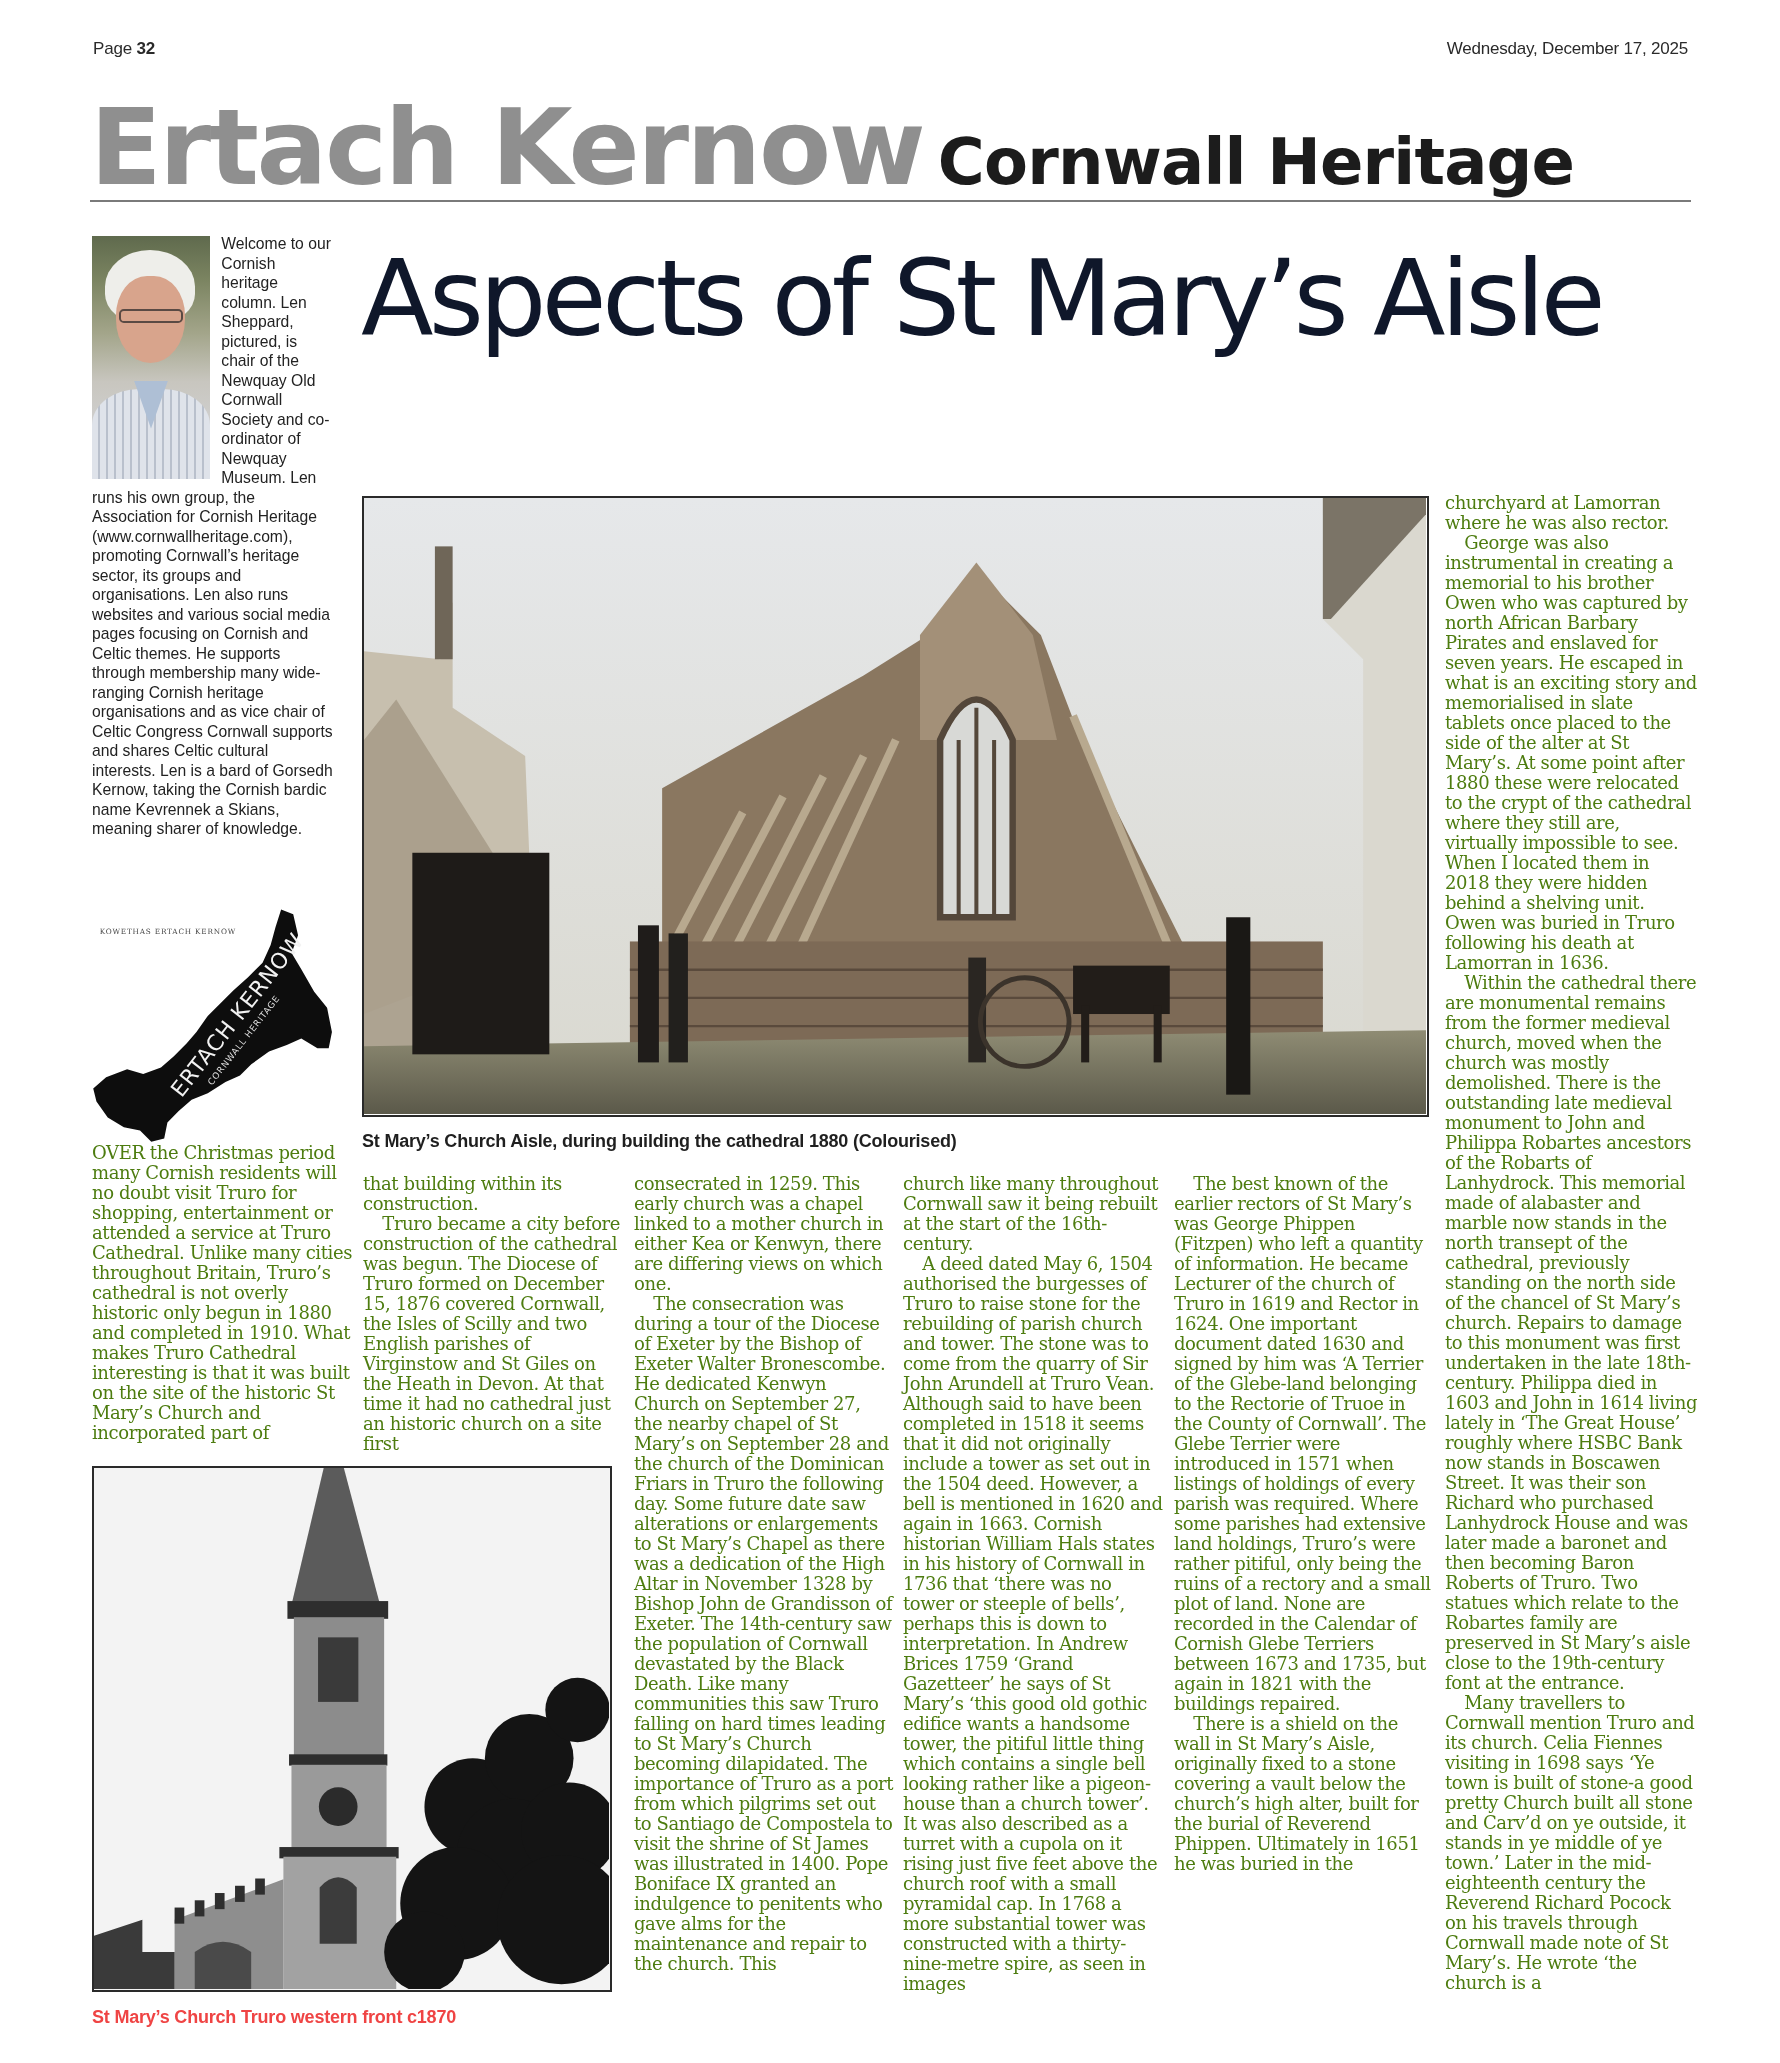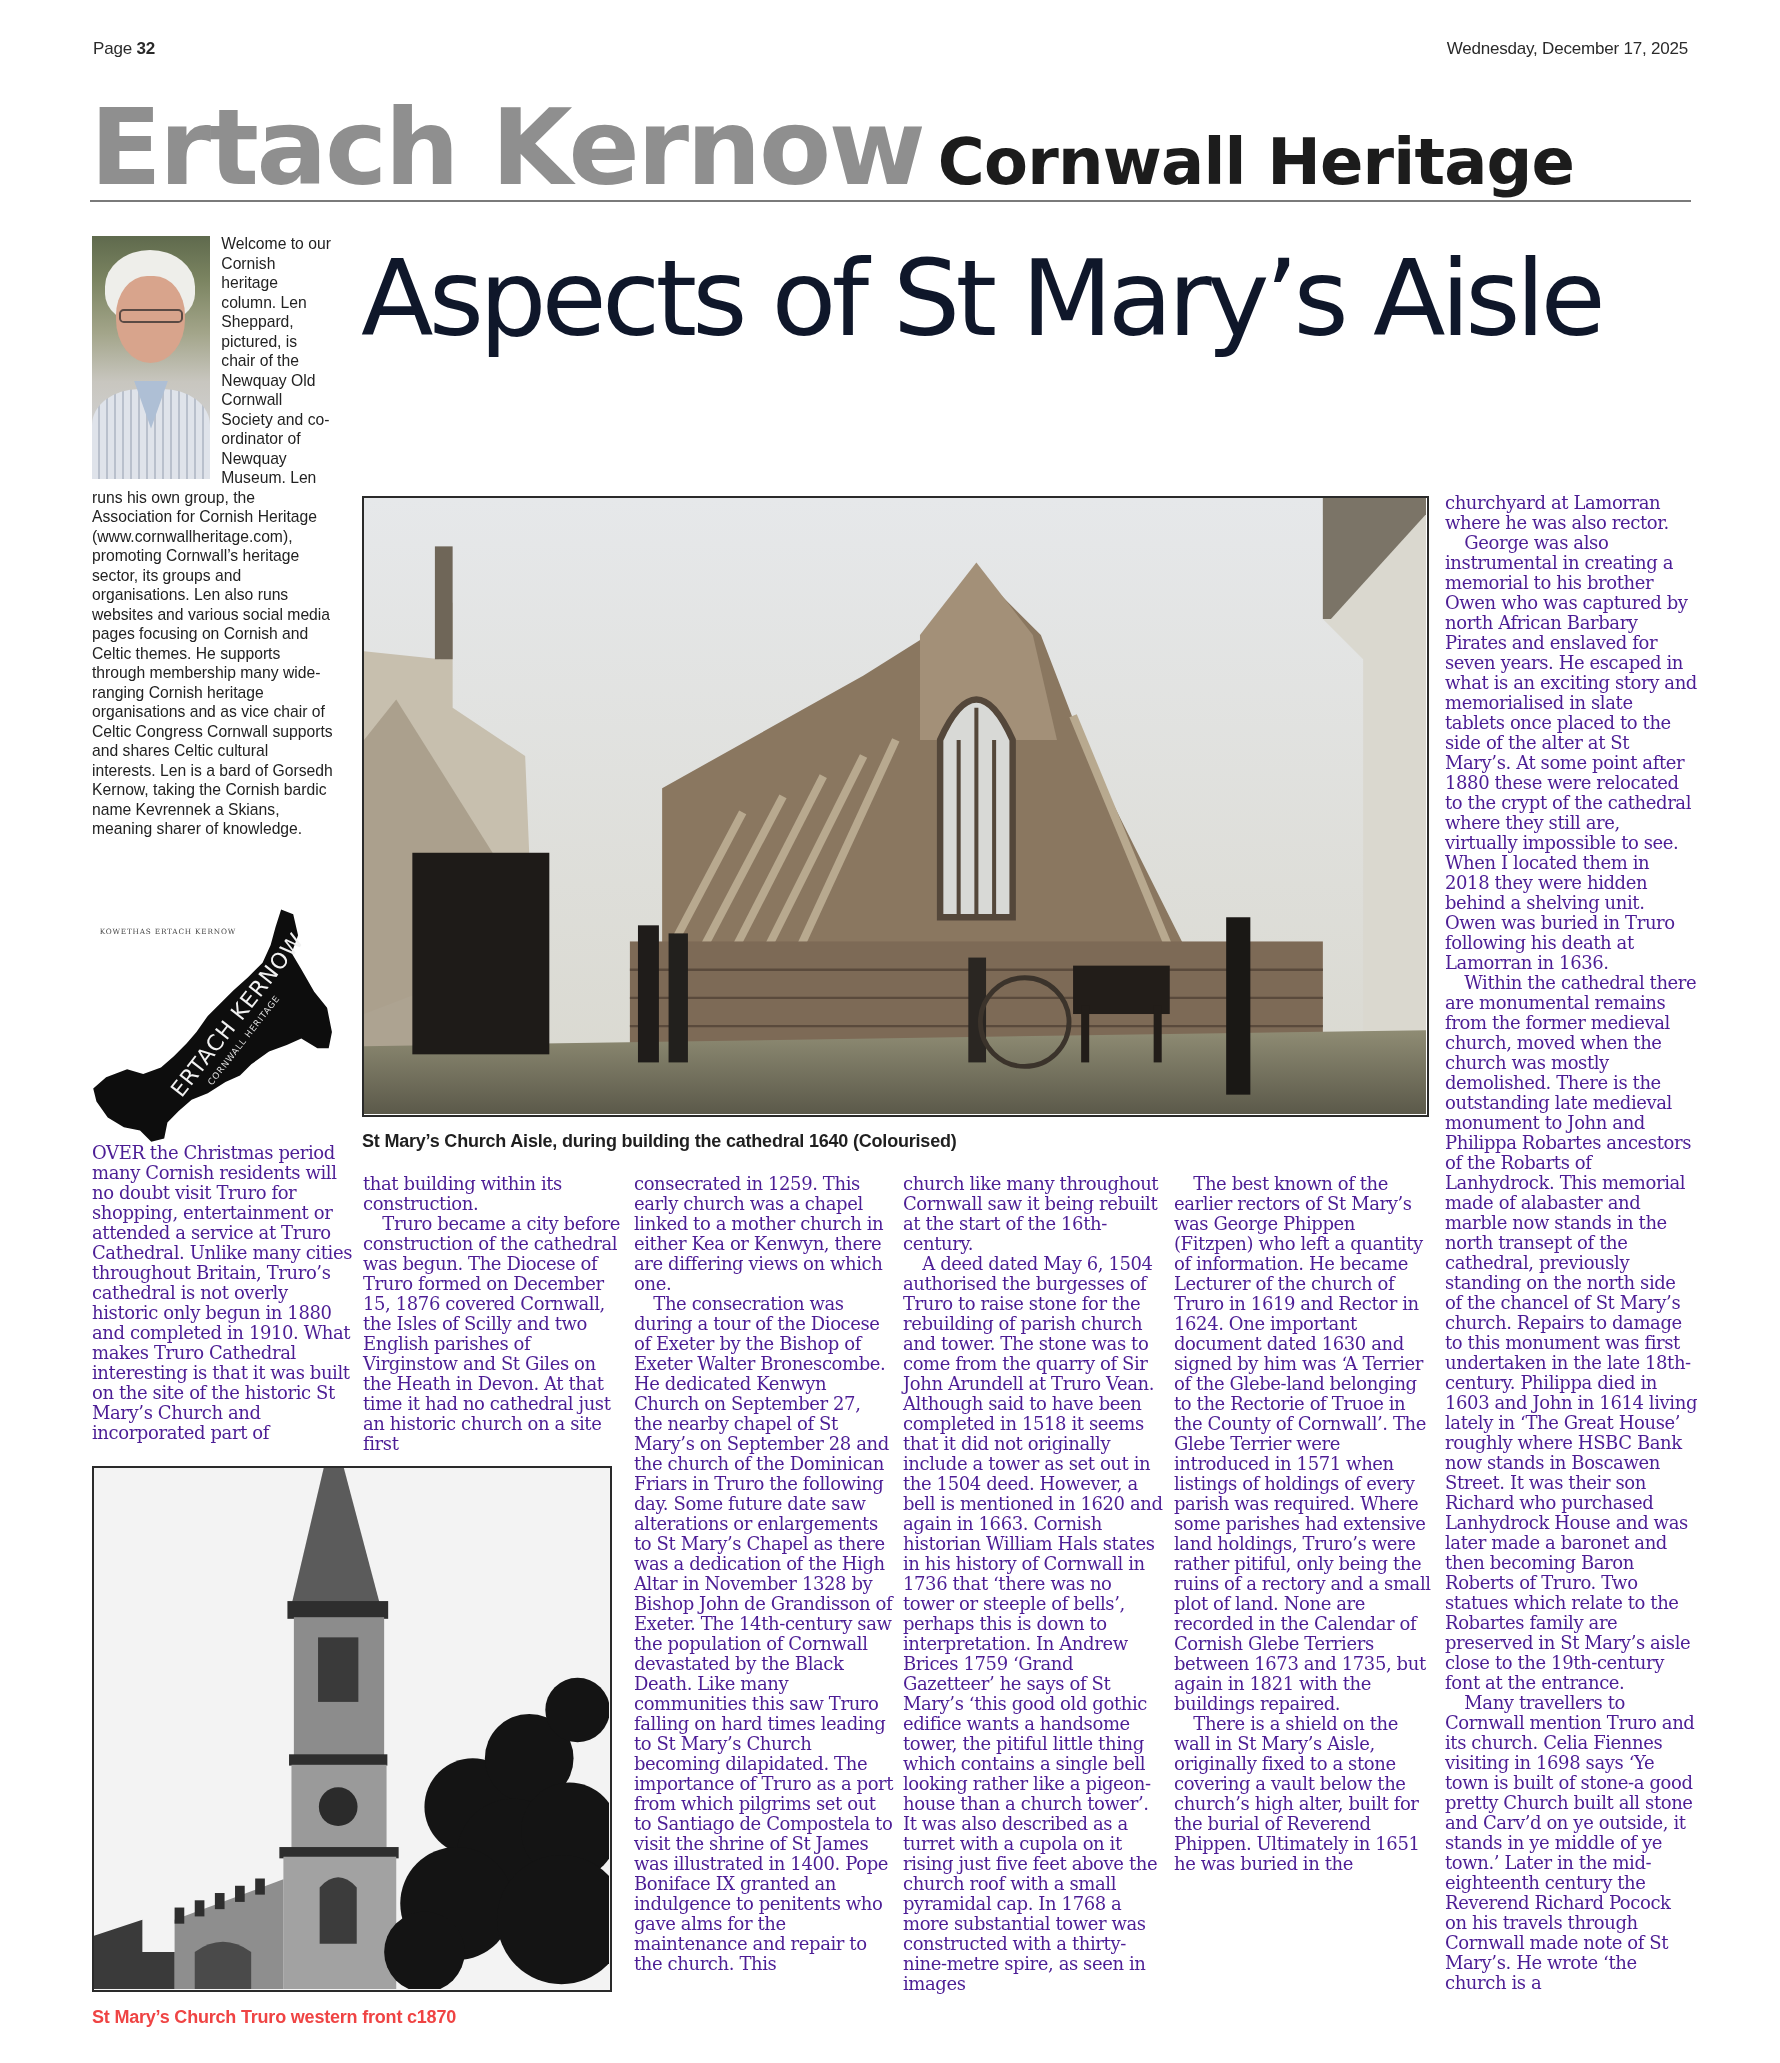"churchyard at Lamorran where he" .col { color: #4c1d95 -> #4d7c0f }
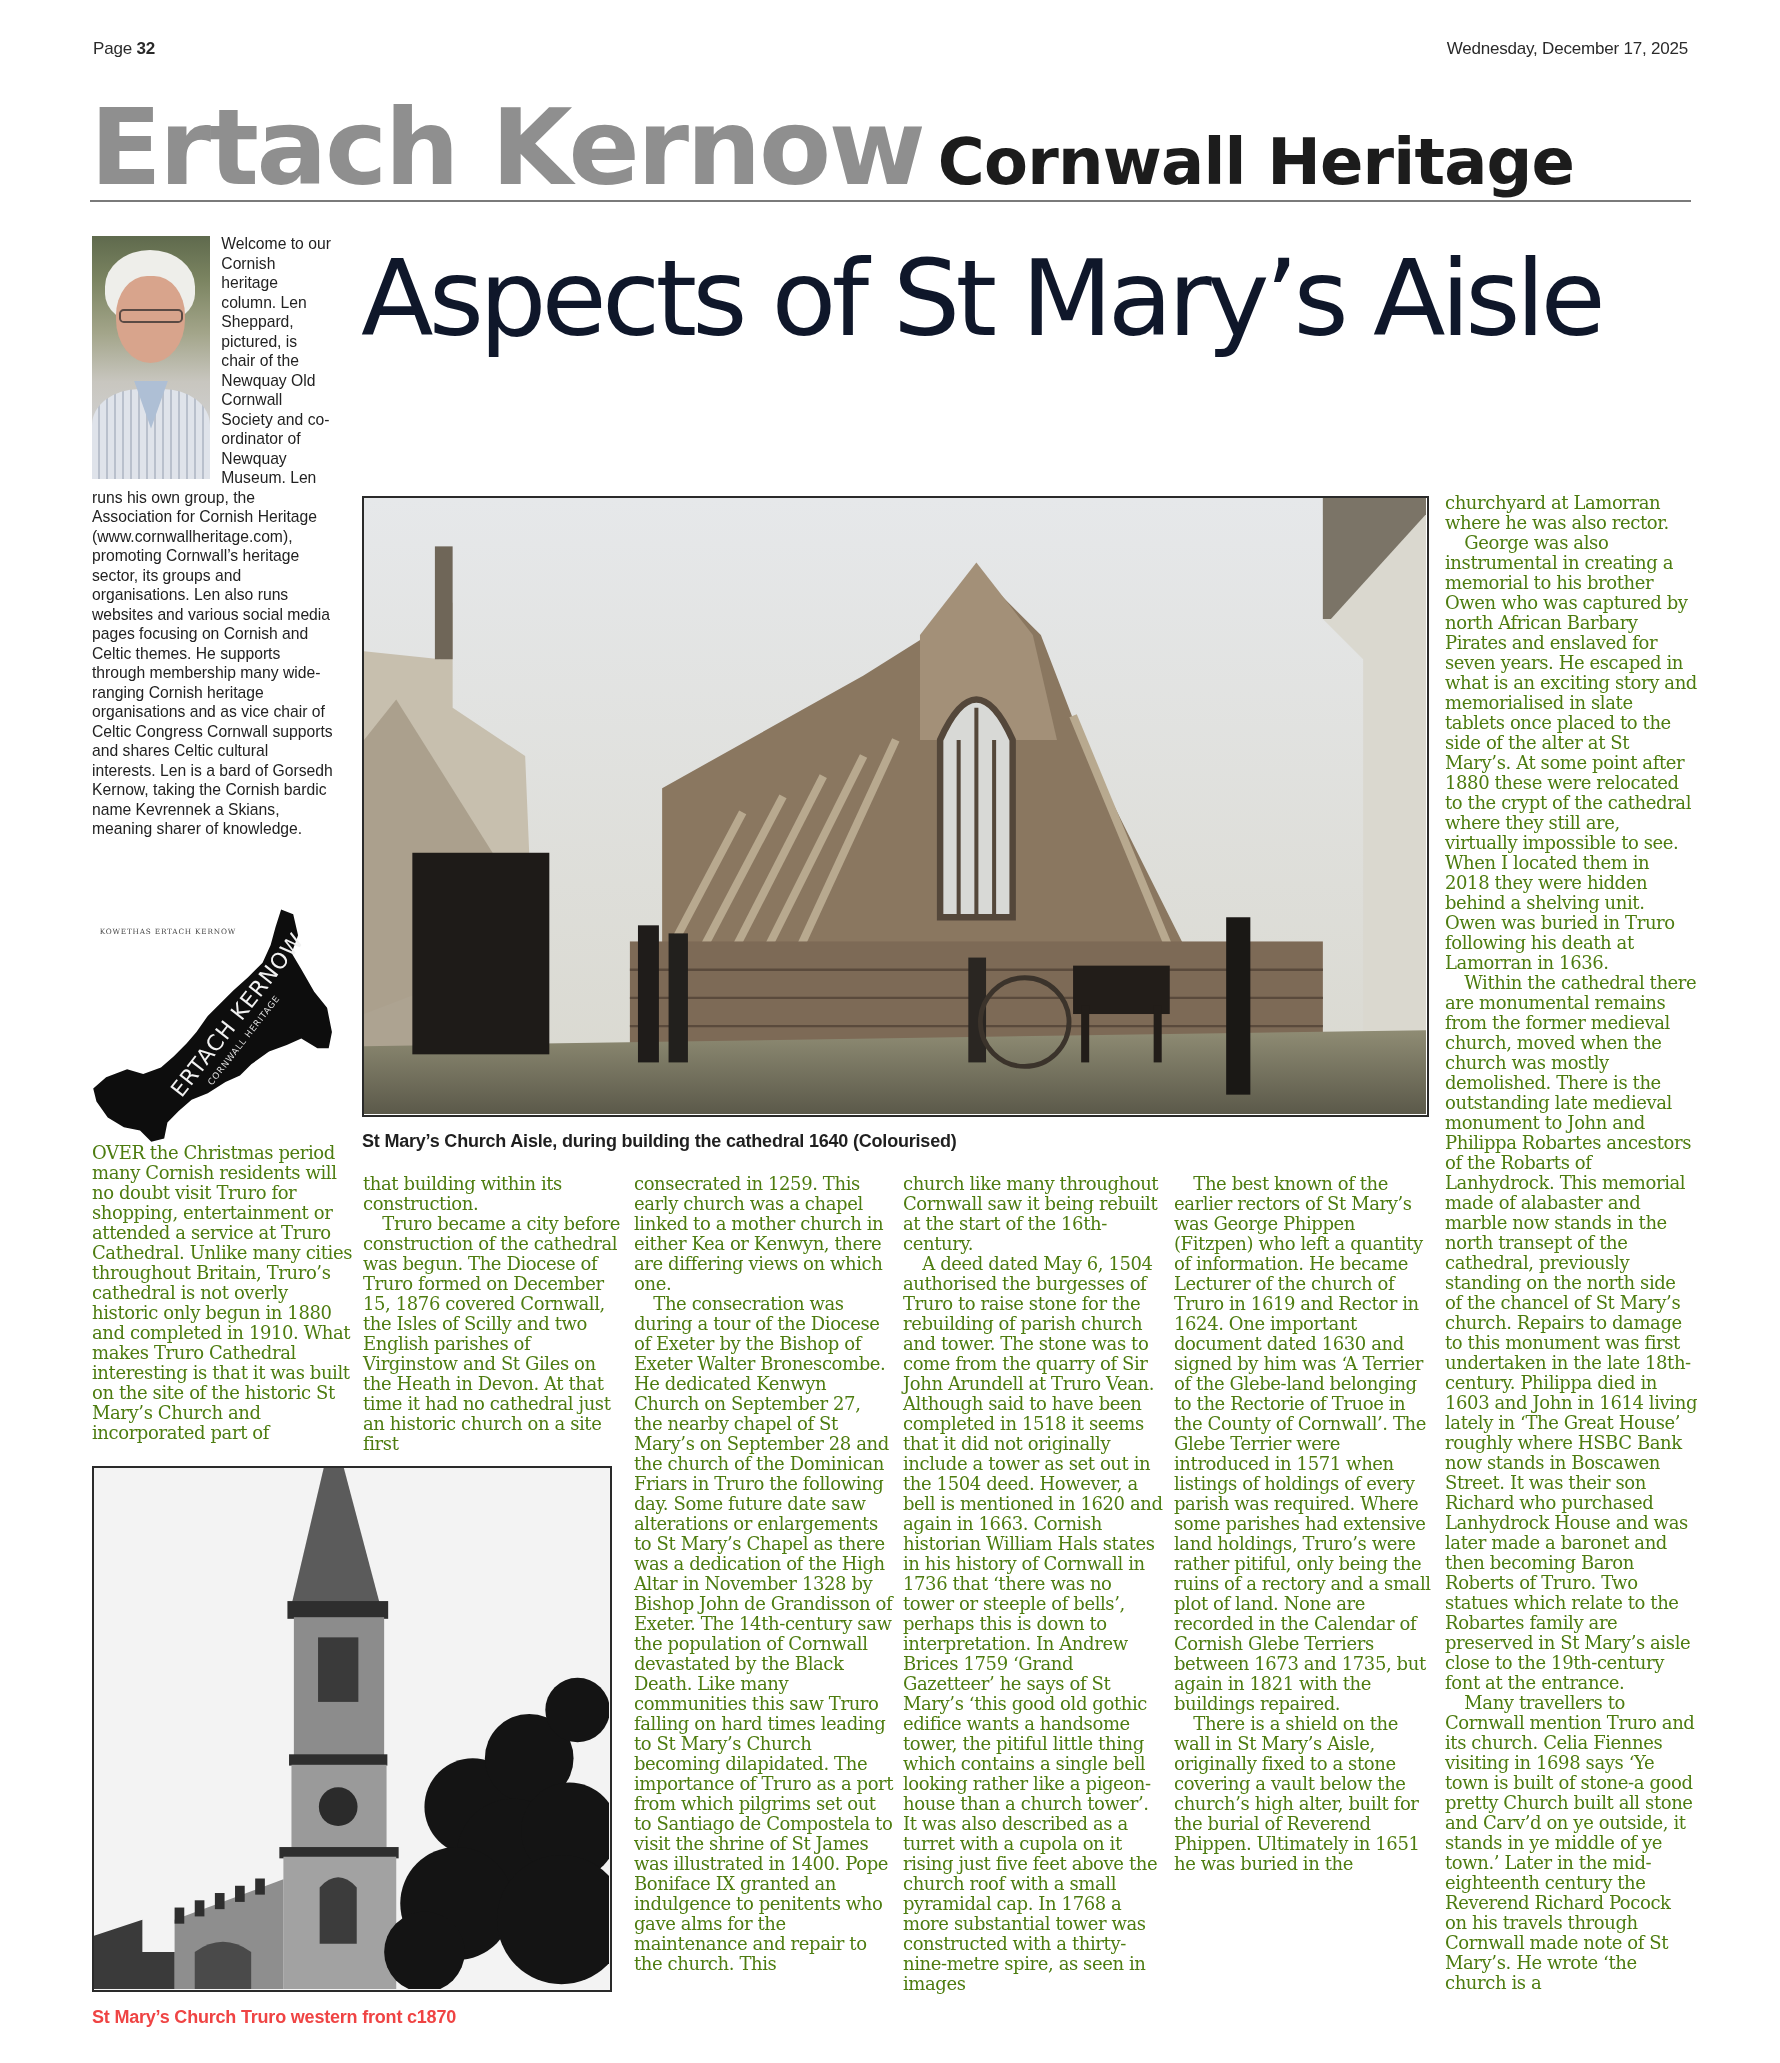"St Mary’s Church Aisle, during" div.main-caption { text: 1640 -> 1880 }
